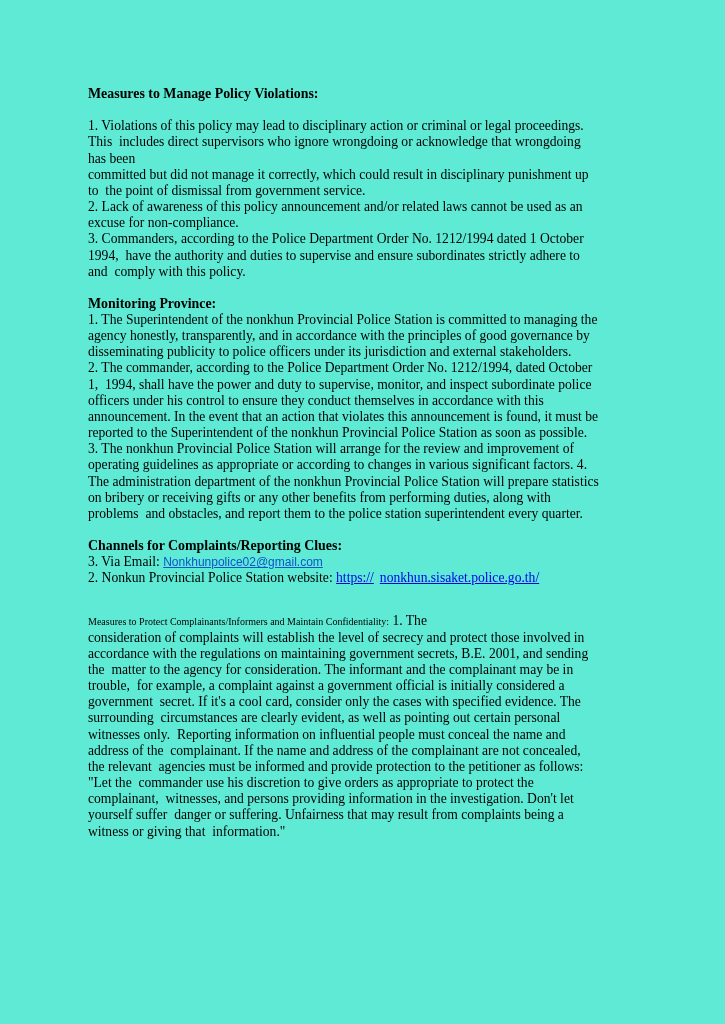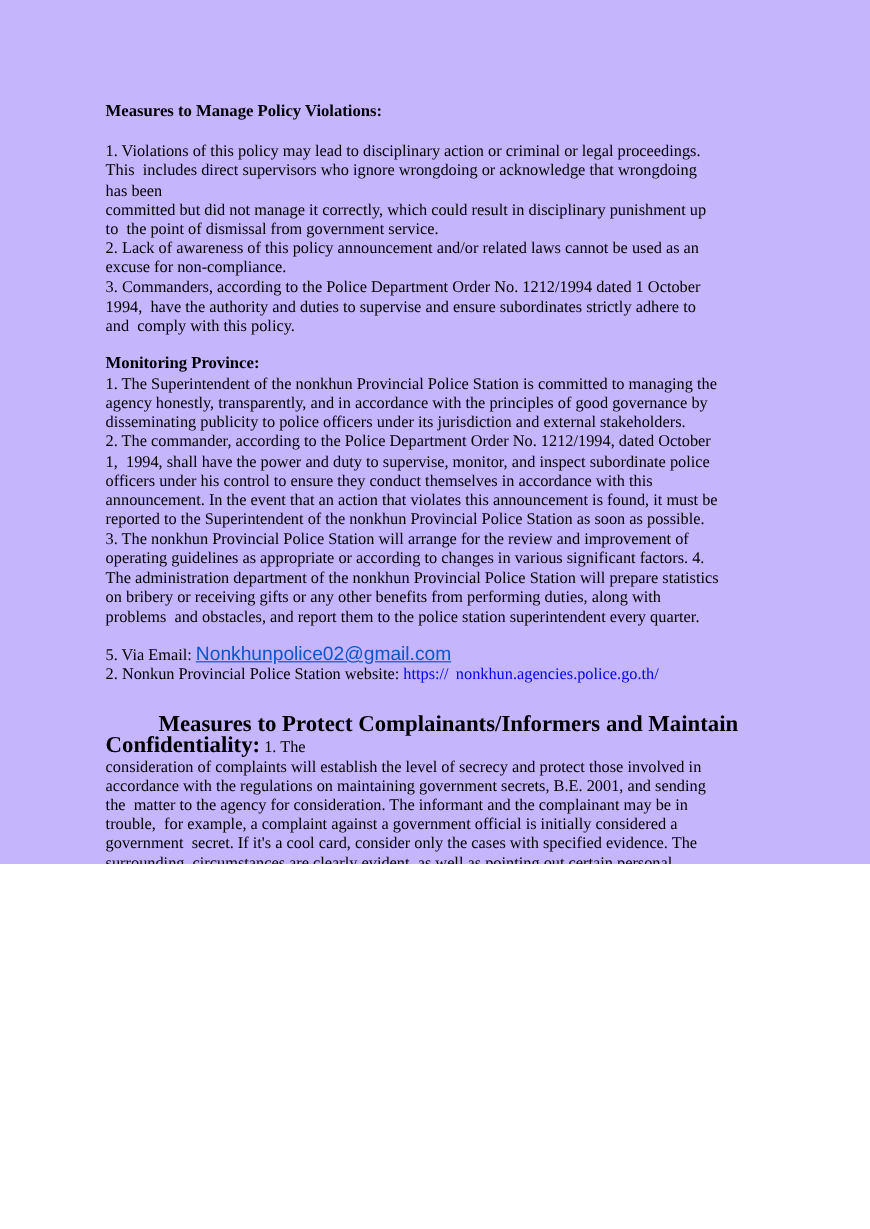"Measures to Manage Policy Violations:" .page { background: #c4b5fd -> #5eead4; height: 720px -> 1024px }
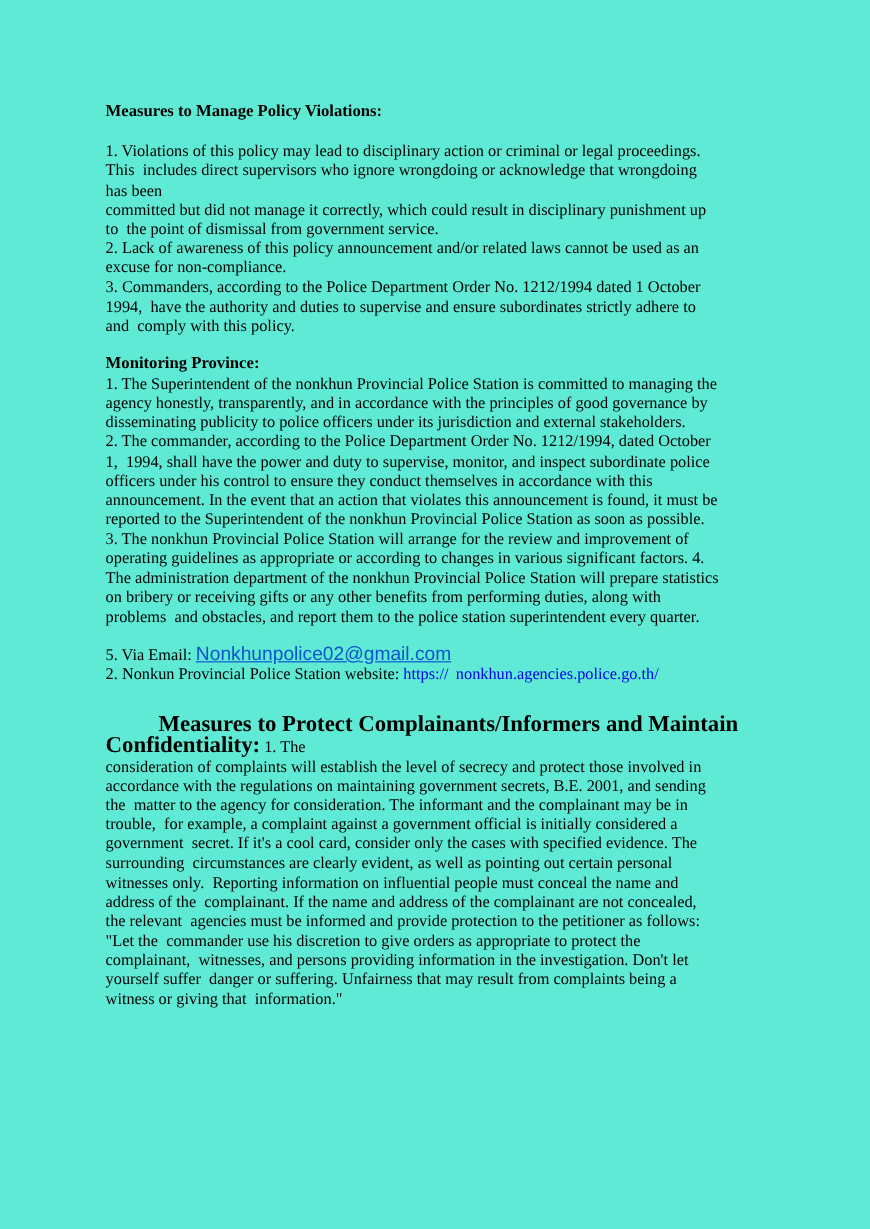"Channels for Complaints/Reporting Clues:" h3.doc-heading { html: none -> <h3>Channels for Complaints/Reporting Clues:</h3> }
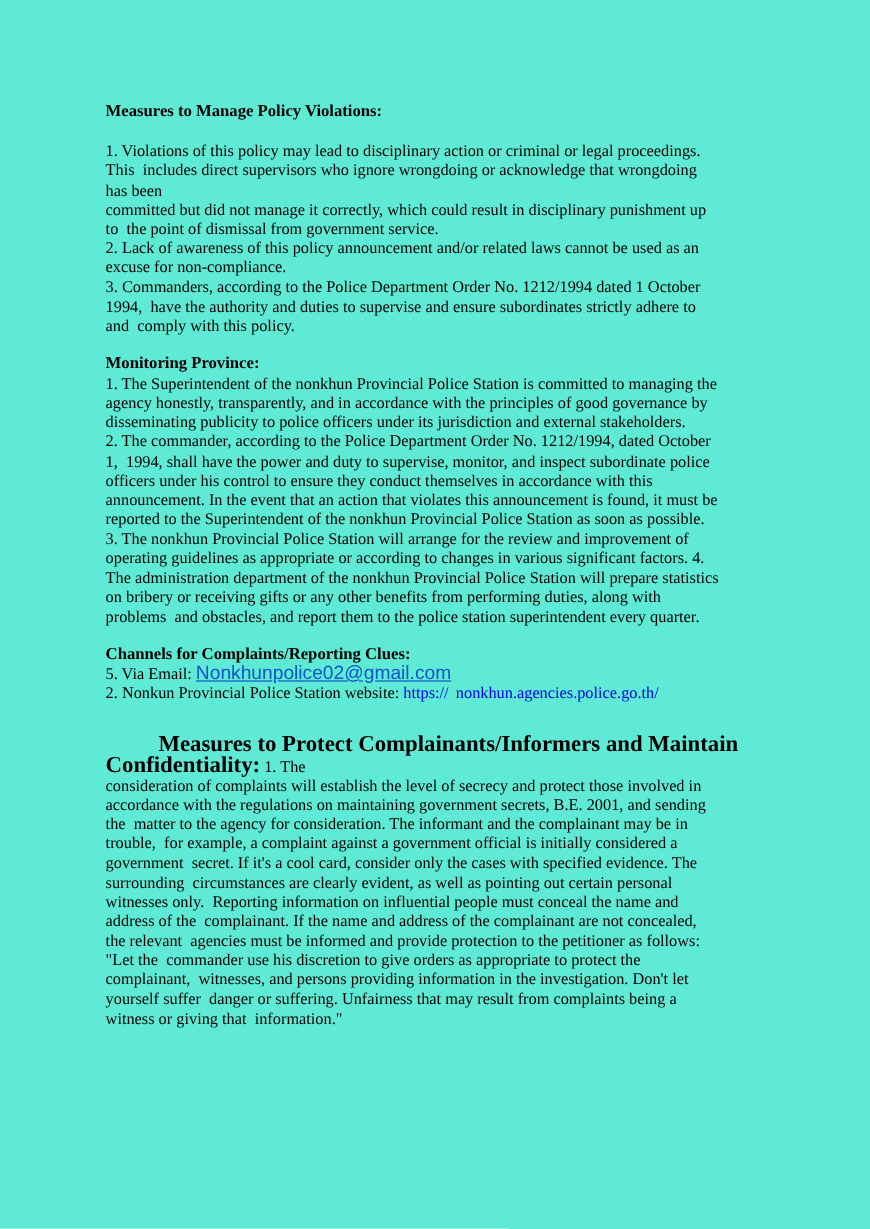"5. Via Email:" span { text: 5 -> 3 }
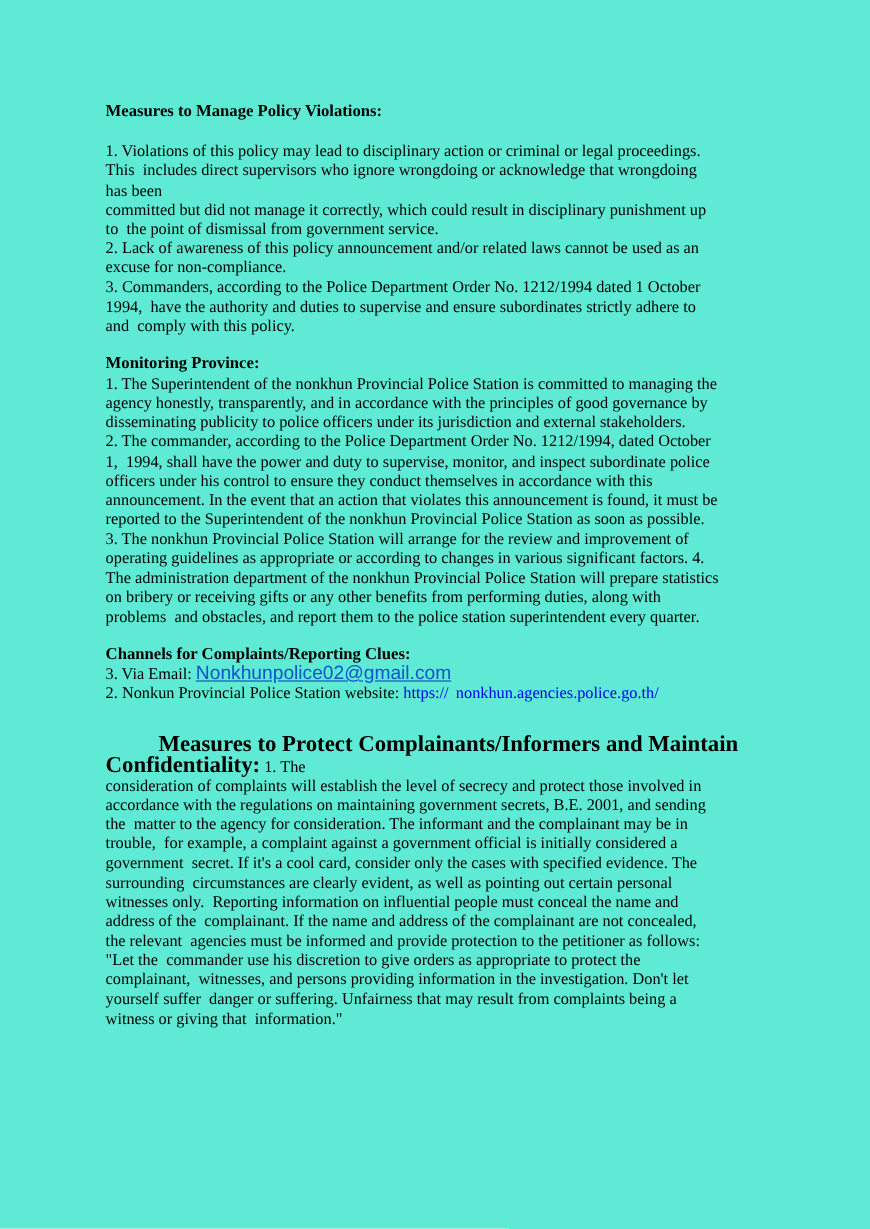"Nonkhunpolice02@gmail.com" a.email-link { font-size: 16px -> 12px }
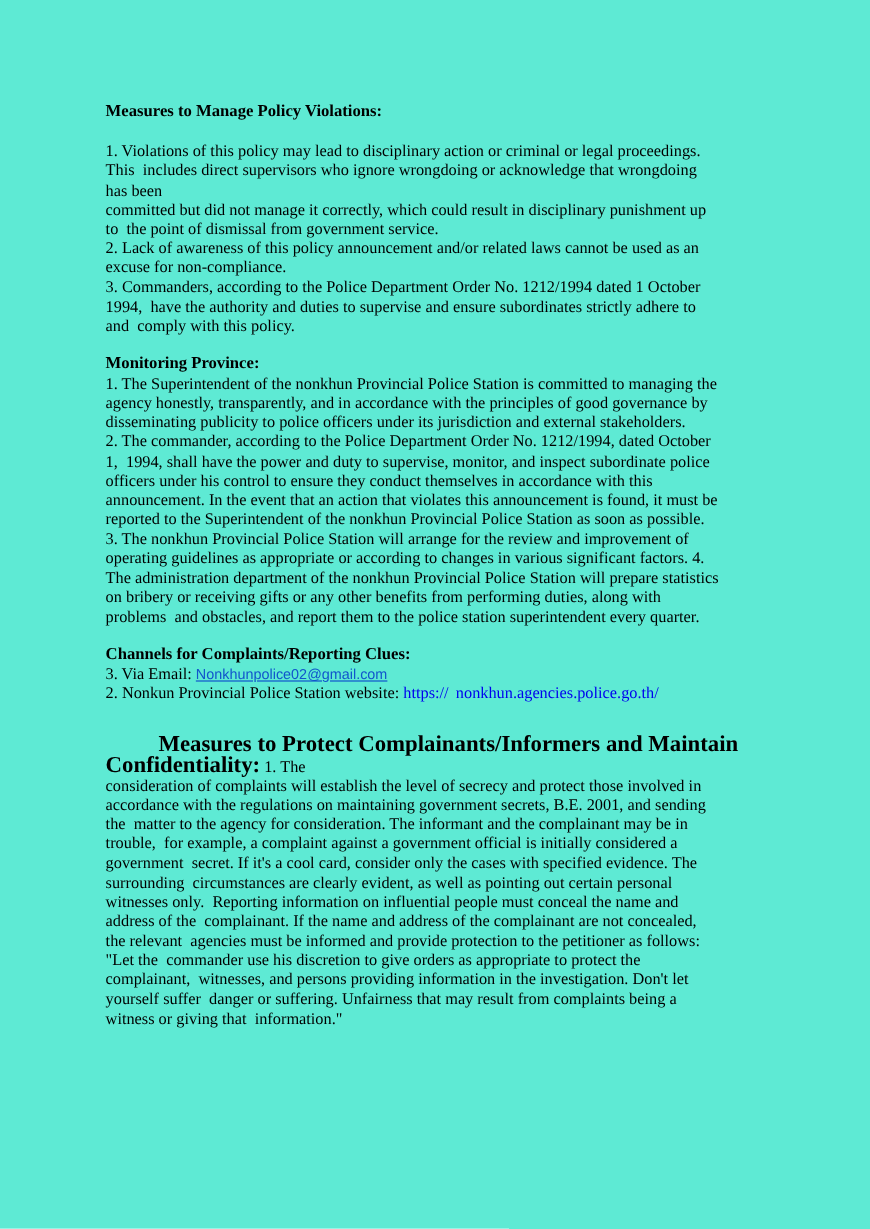"https://" a.web-link { text-decoration: none -> underline }
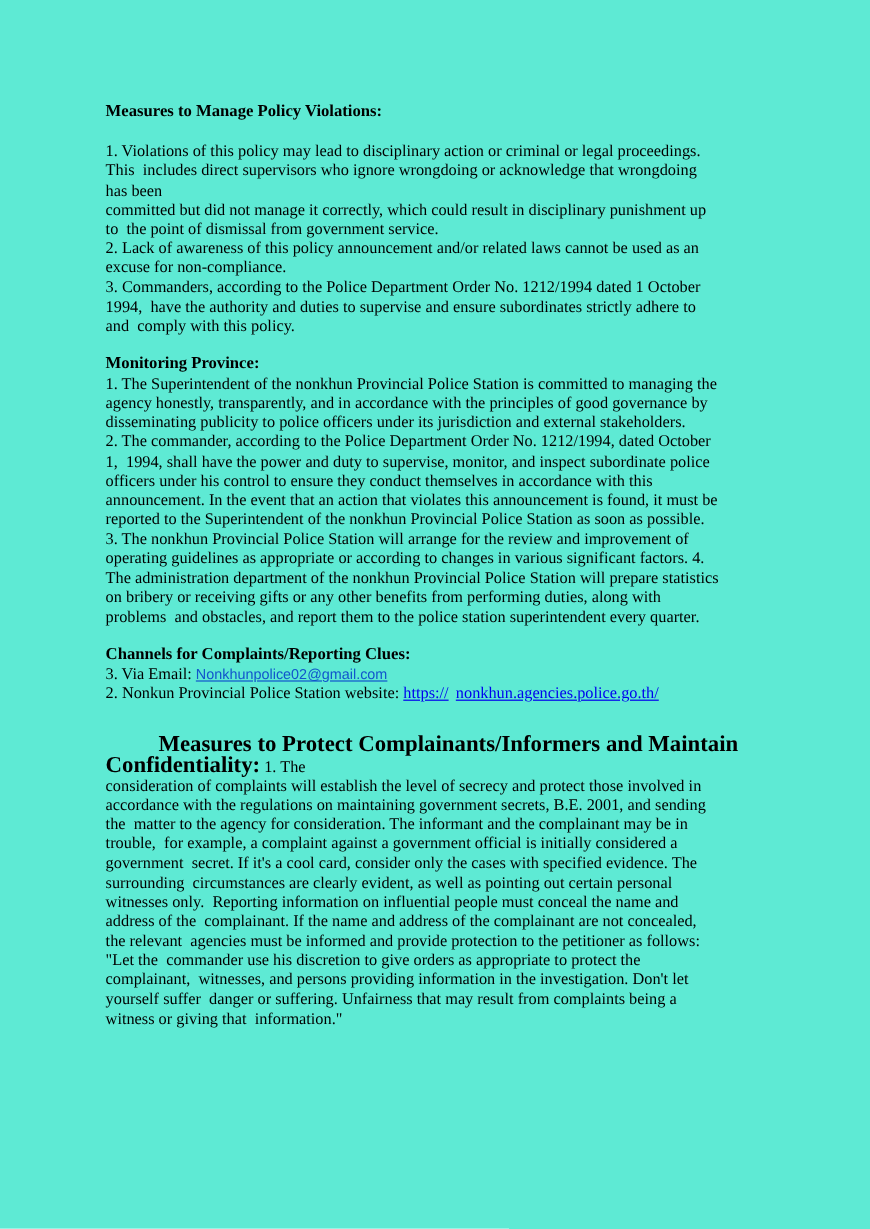"nonkhun.agencies.police.go.th/" a.web-link { text: nonkhun.agencies.police.go.th/ -> nonkhun.sisaket.police.go.th/ }
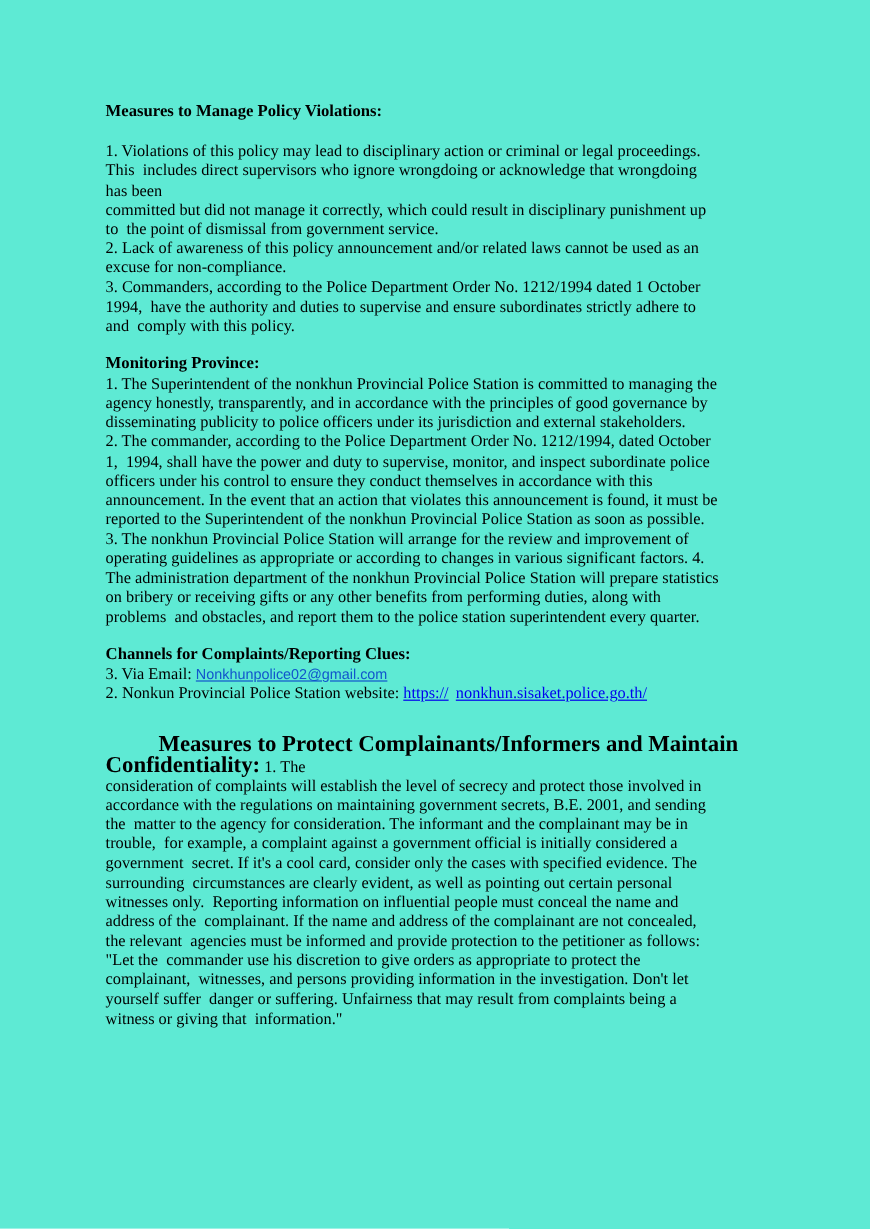"Measures to Protect" .inline-heading { font-size: 19px -> 10px; font-weight: bold -> normal; margin-left: 44px -> none }
